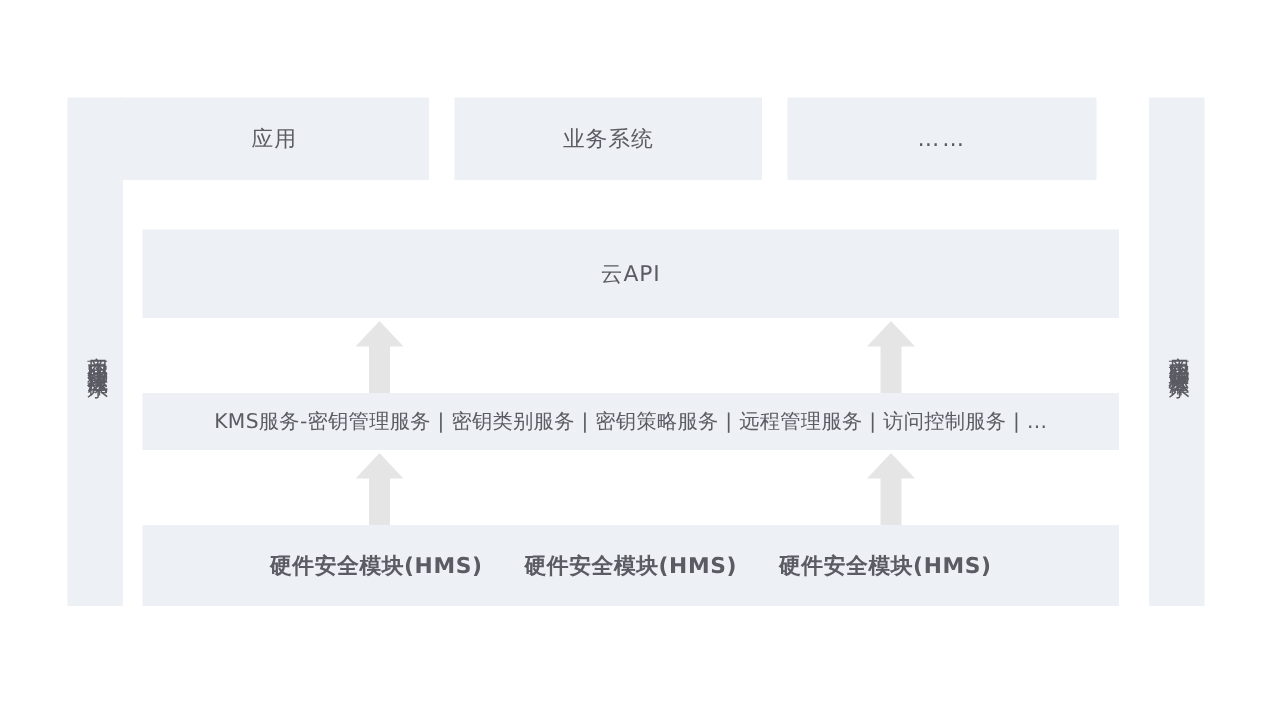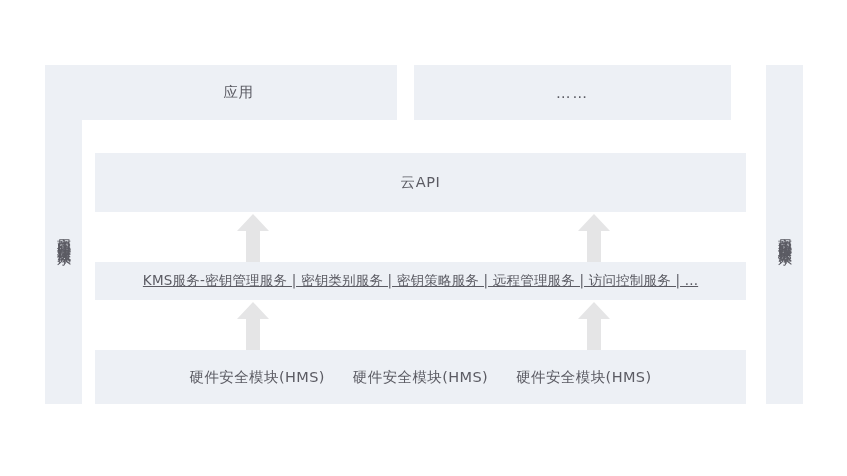"业务系统" div.panel { html: none -> <div> <span>业务系统</span> </div> }
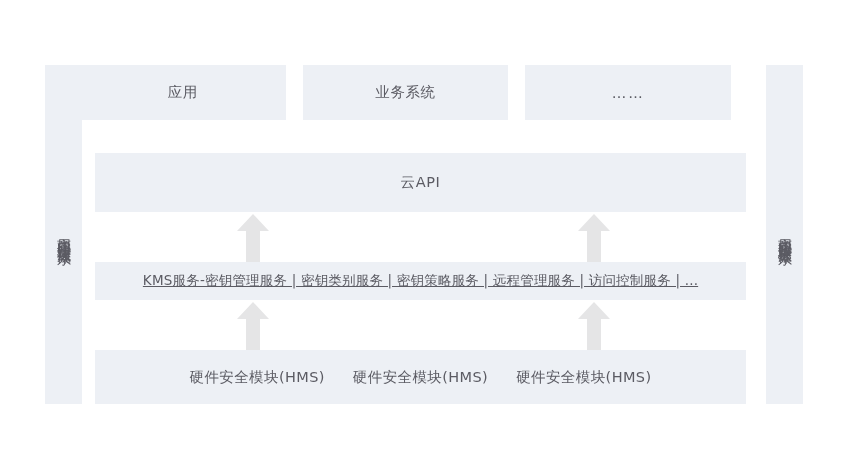"KMS服务-密钥管理服务 | 密钥类别服务 | 密钥策略服务" .band-kms { text-decoration: underline -> none }
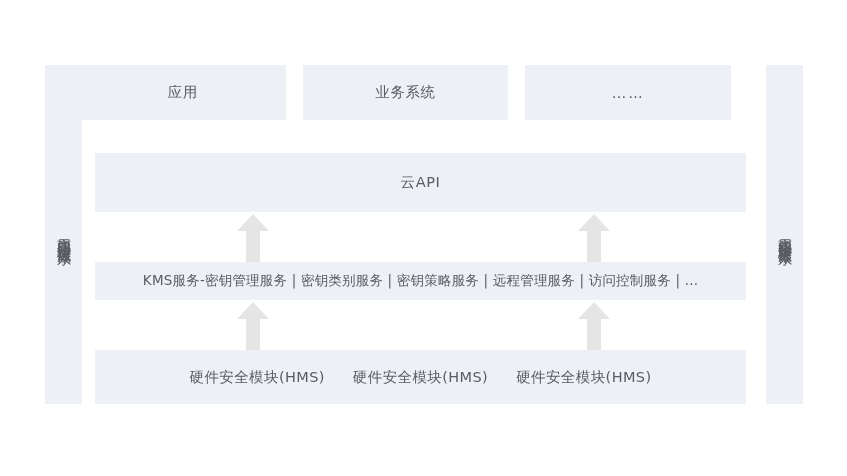"硬件安全模块(HMS)" .hms-inner { font-weight: none -> bold }
